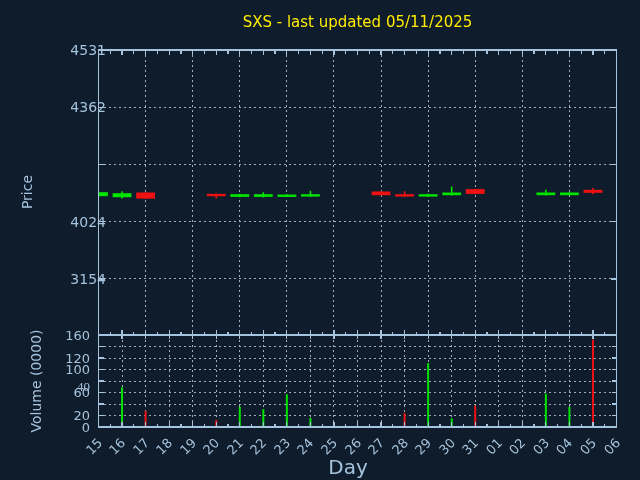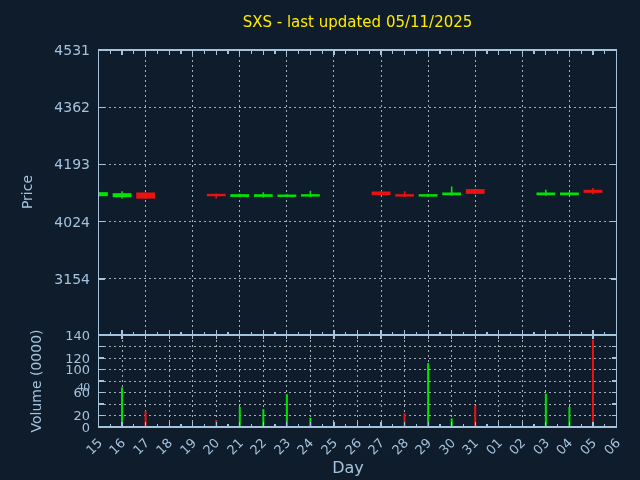"4531" .ytick { left: 0 -> 16px }
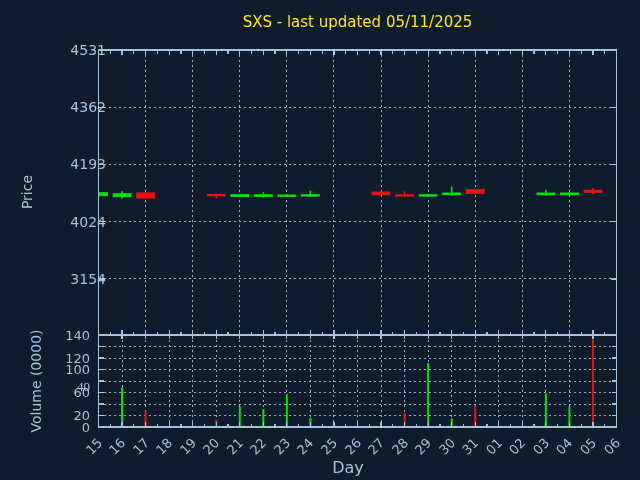"4193" div.lbl { html: <div>4193</div> -> none }
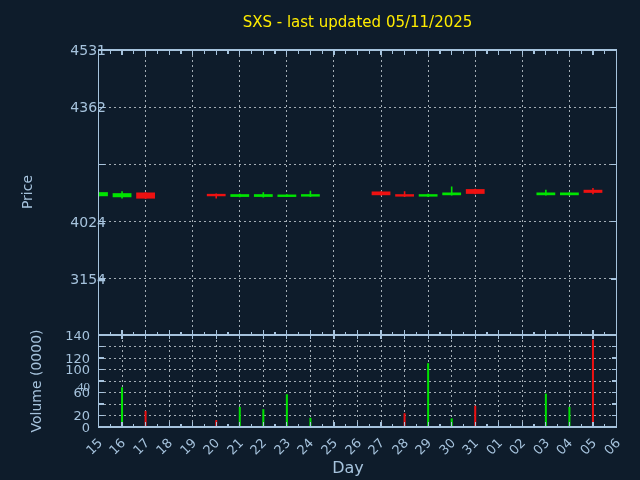"140" div.lbl { text: 140 -> 160 }
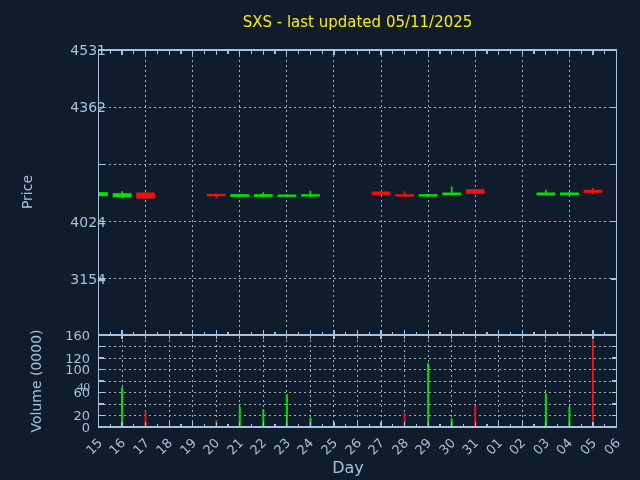"Day" #day-label { font-size: 16px -> 20px }
